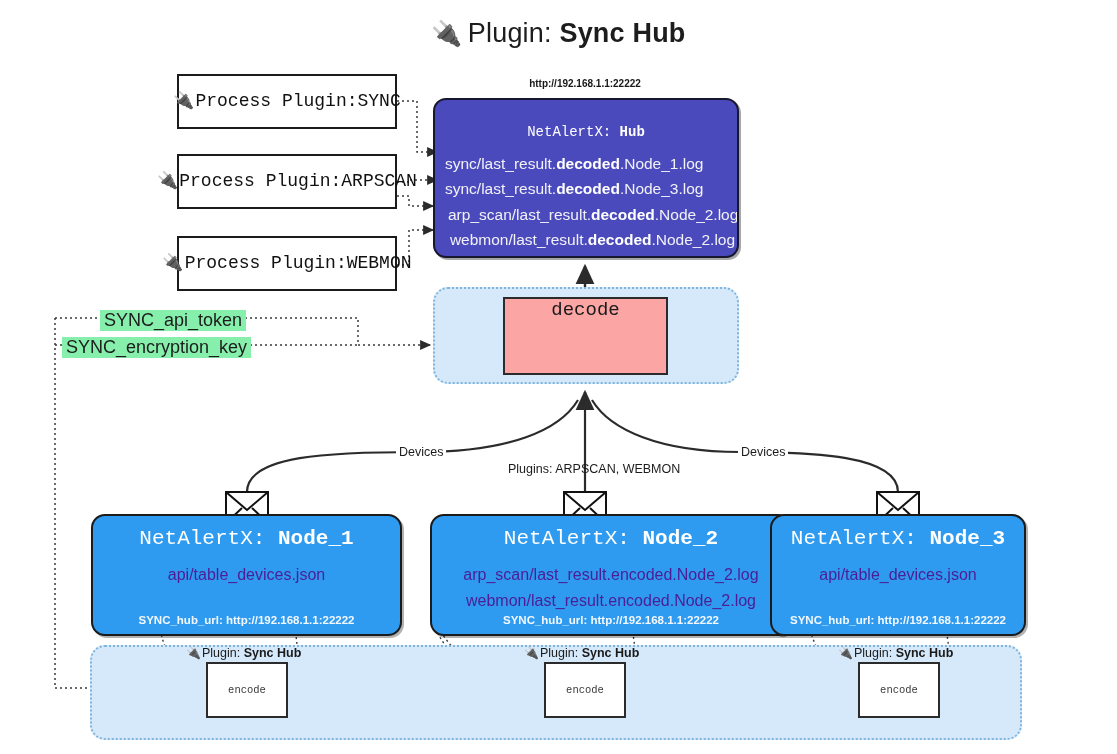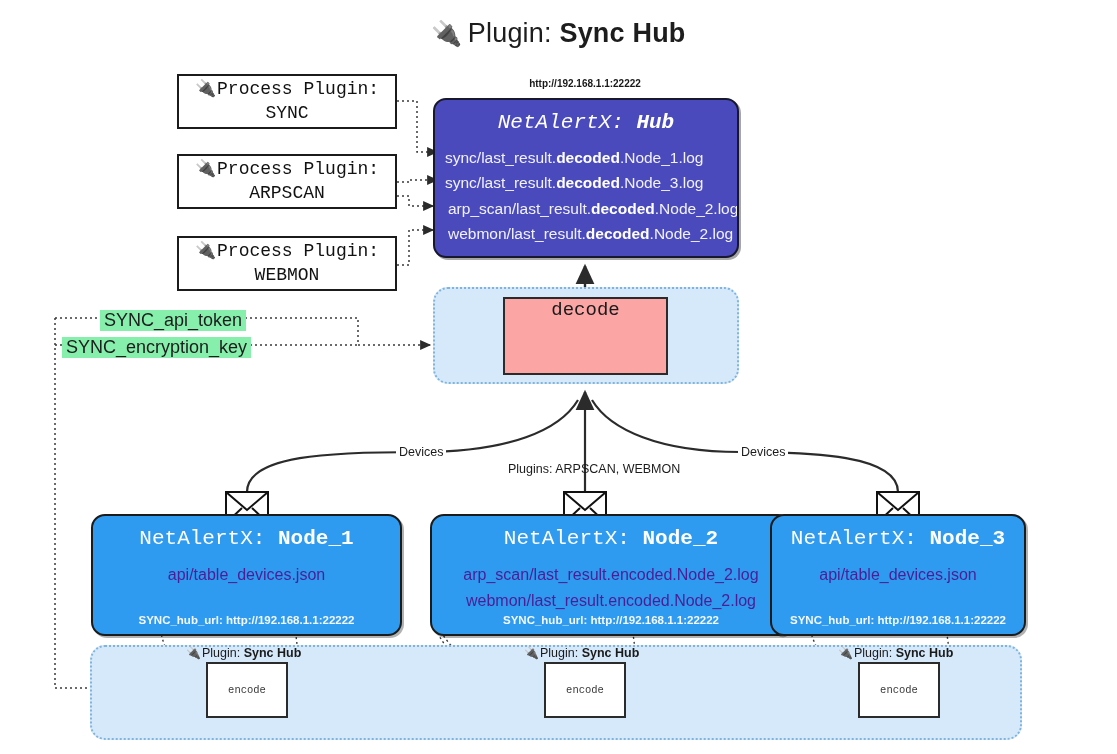"🔌Process Plugin:" .plugbox { flex-direction: column -> row }
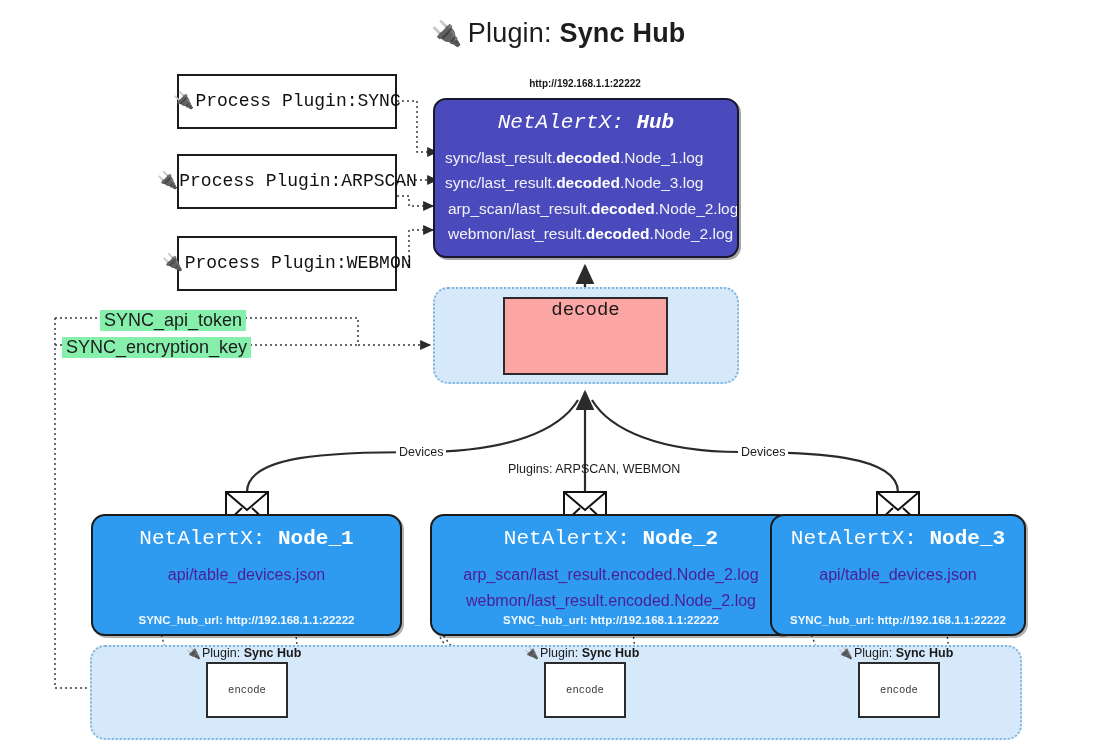"NetAlertX: Hub" #hub .hdr { font-size: 21px -> 14px; font-style: italic -> none; margin-top: 11px -> 24px }
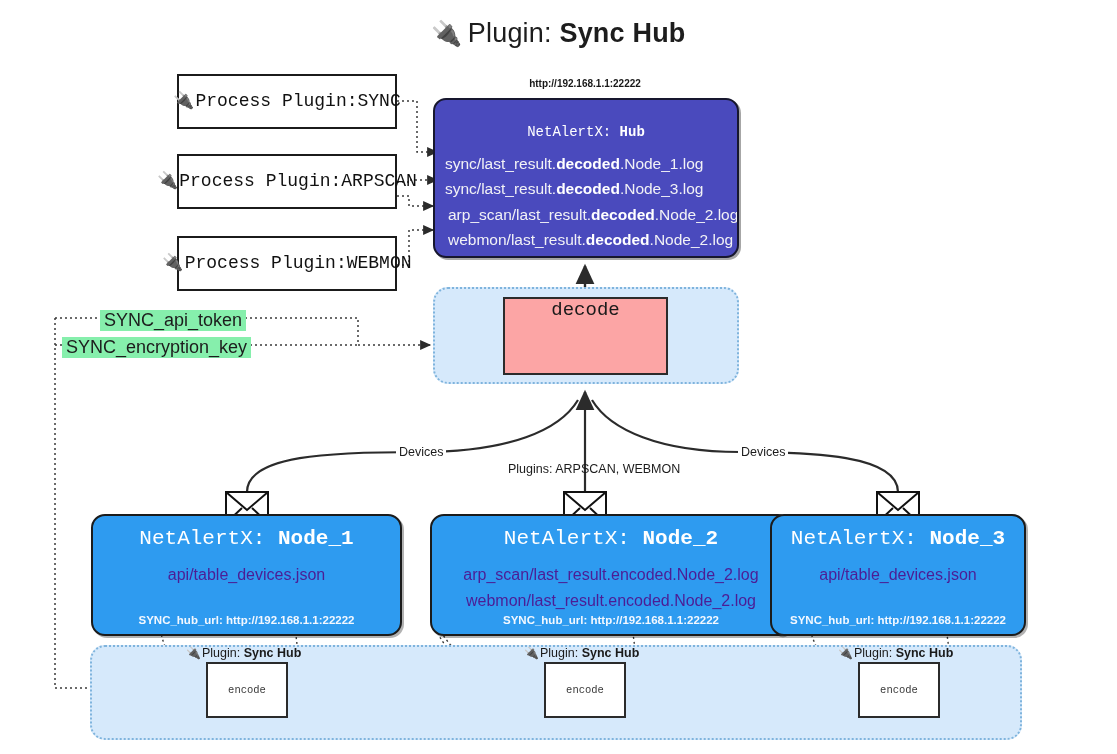"arp_scan/last_result.decoded.Node_2.log" #hub .row.wide { text-align: none -> center }
